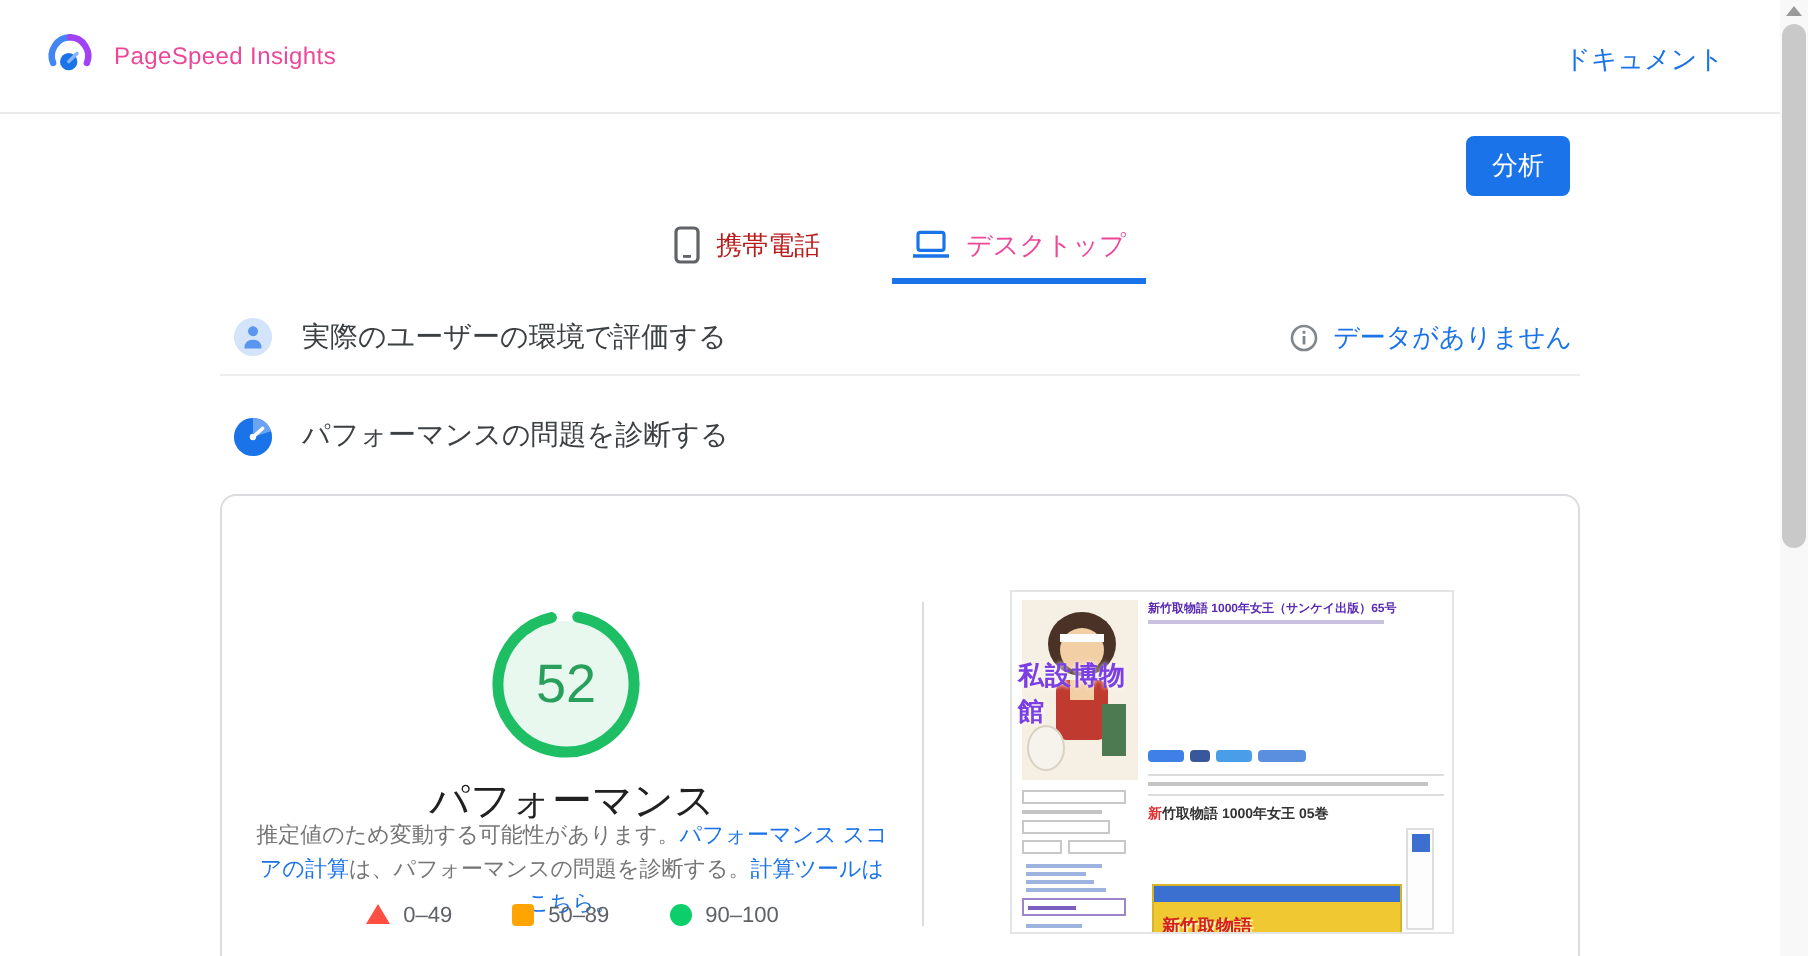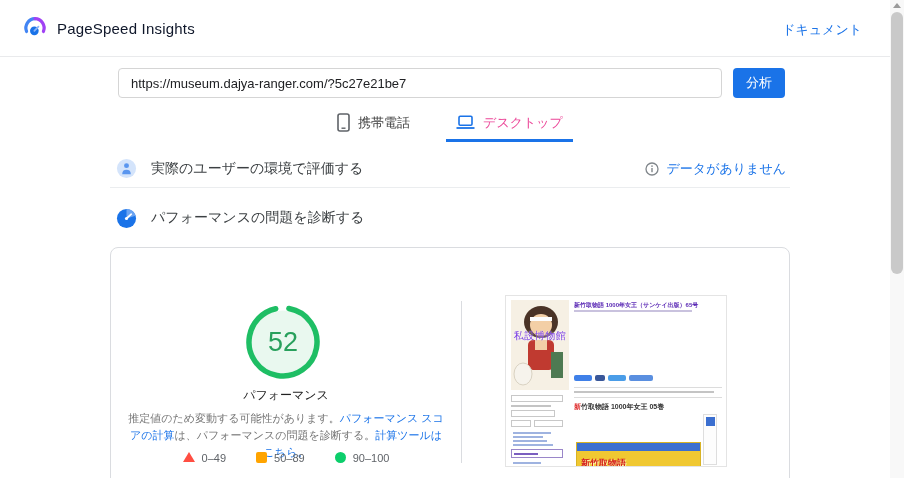"PageSpeed Insights" .app-title { color: #0f172a -> #ec4899; font-size: 15px -> 12px }
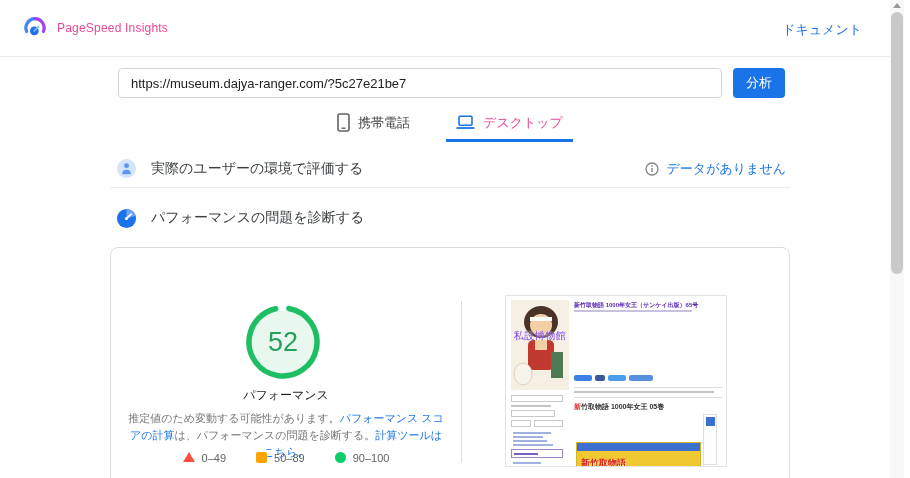"https://museum.dajya-ranger.com/?5c27e21" input.url-input { html: <input> -> none }
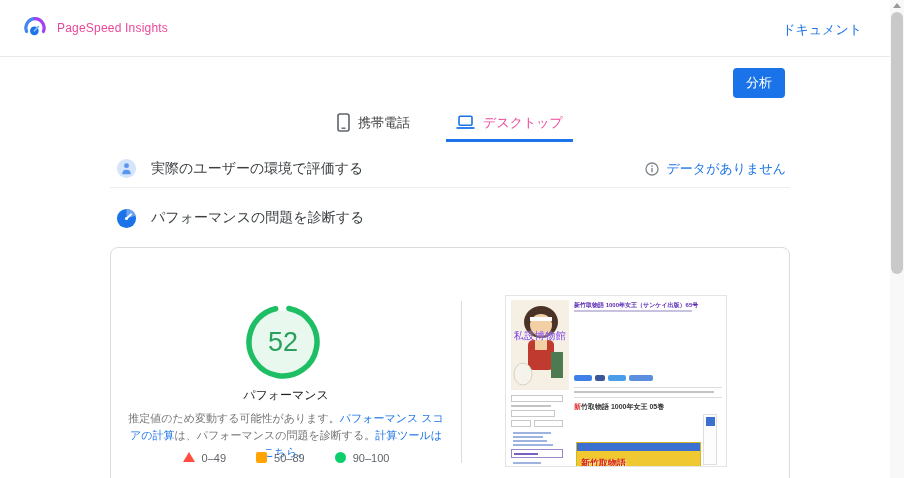"携帯電話" .tab { color: #404040 -> #b91c1c }
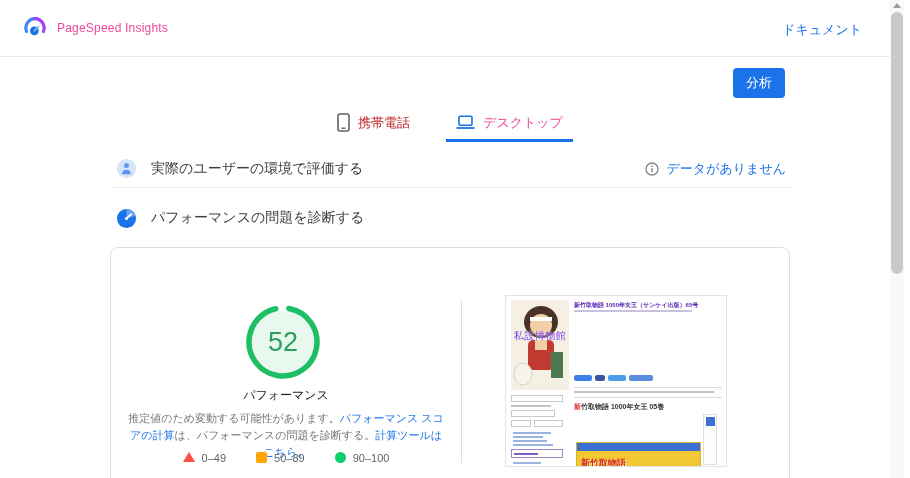"私設博物館" .t-sitelogo { font-size: 10px -> 13px; font-weight: normal -> bold; text-align: center -> left }
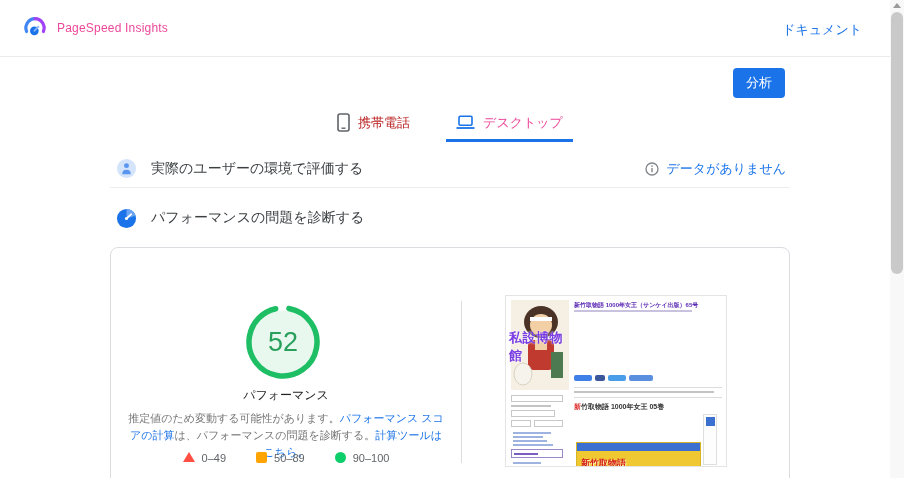"パフォーマンス" .perf-label { font-size: 12px -> 20px }
